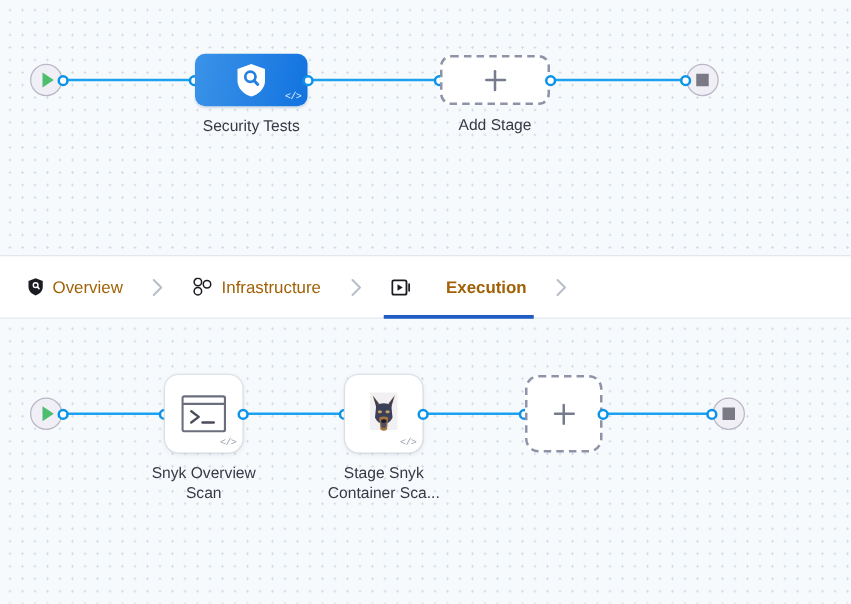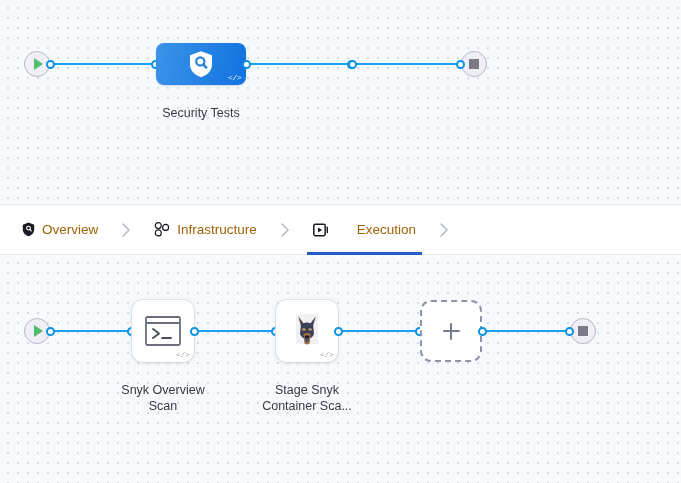"Security Tests" .node-label { margin-top: 20px -> 8px }
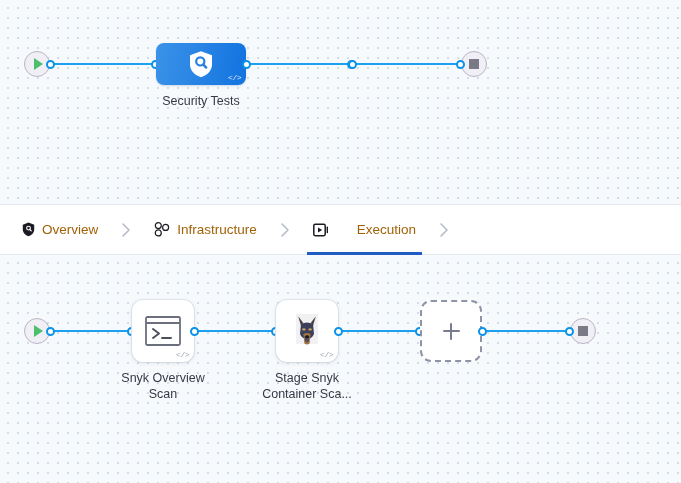"Add Stage" div.node-wrap { html: none -> <div> <div> <span></span> </div> <div>Add Stage</div> </div> }
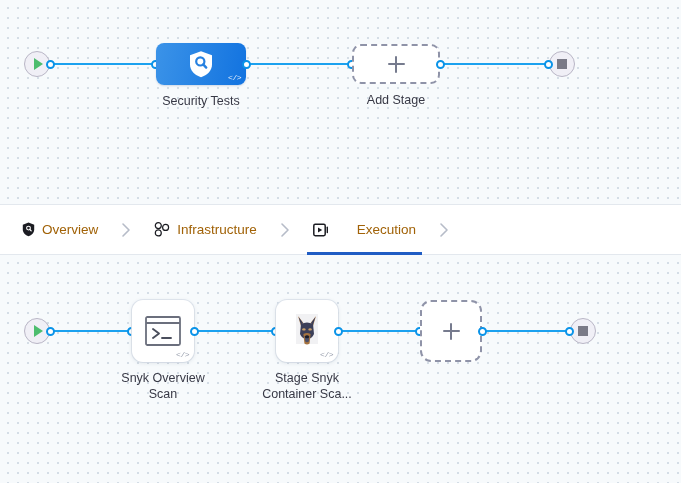"Execution" .tab.active { font-weight: normal -> bold }
